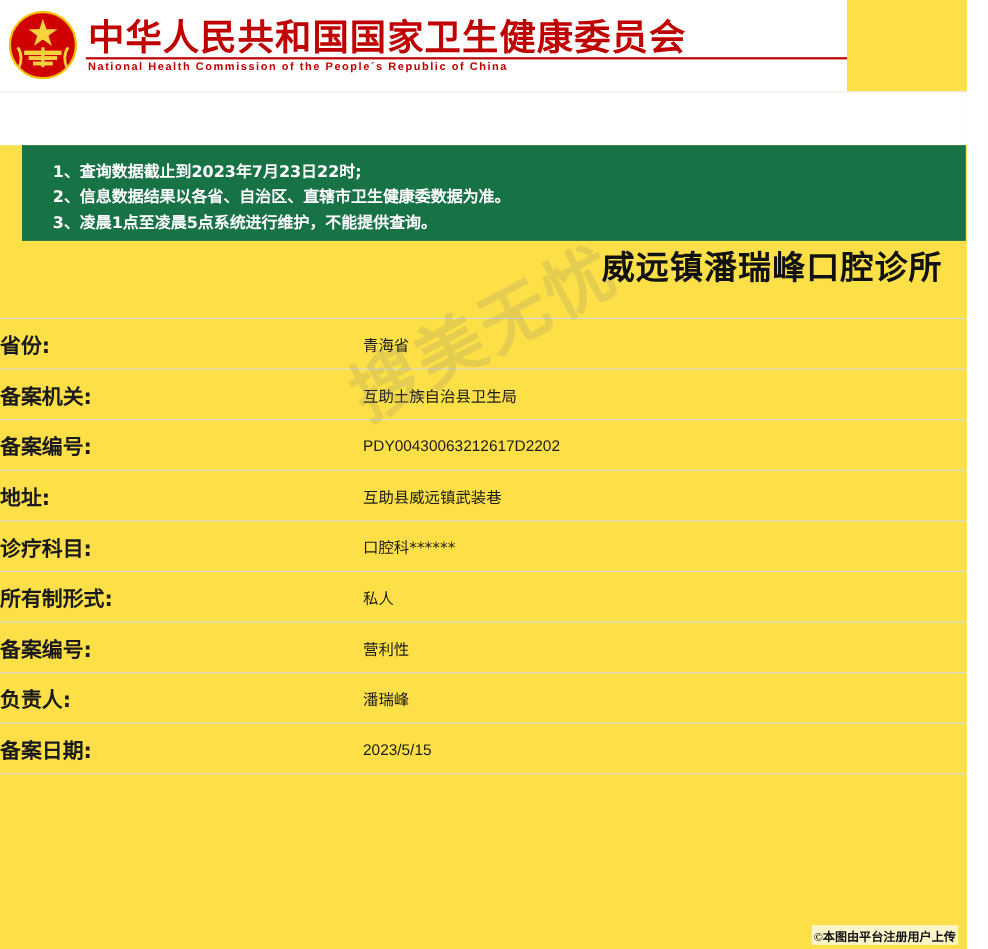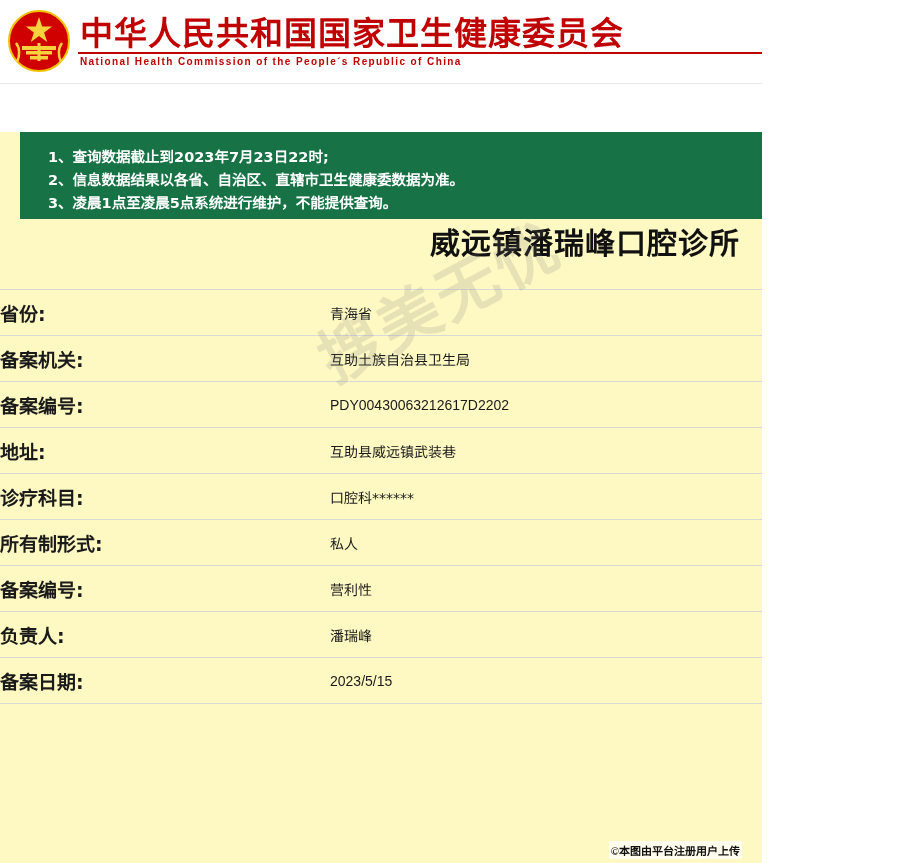"中华人民共和国国家卫生健康委员会" #page { background: #fef9c3 -> #fde047; width: 762px -> 879px }
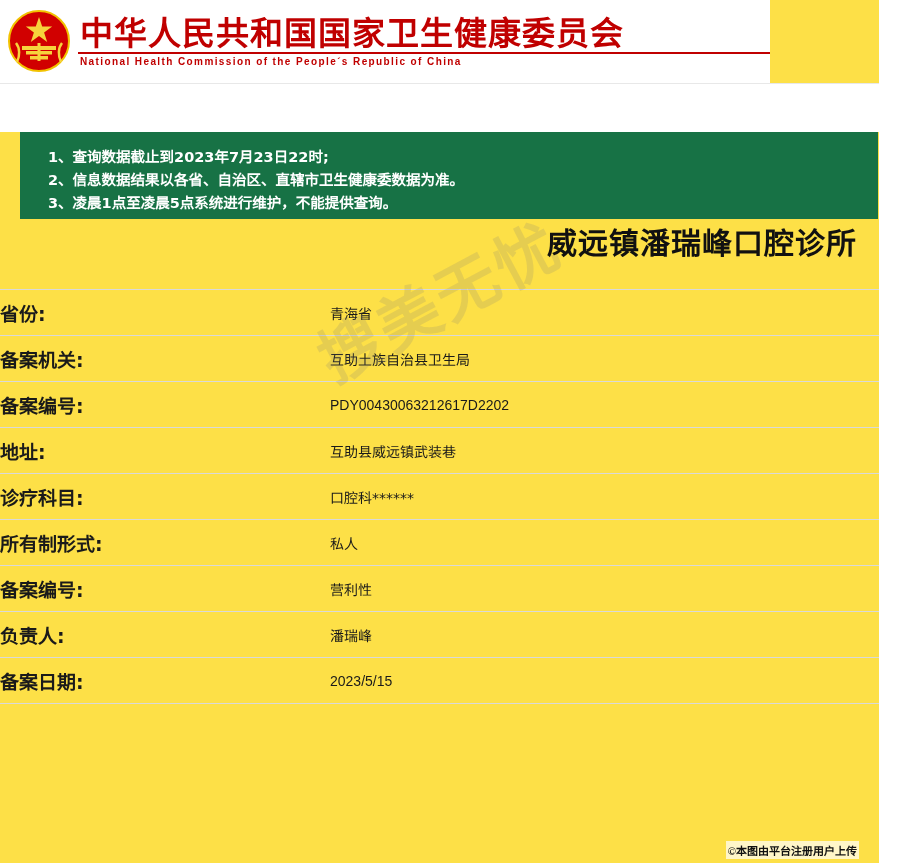"©本图由平台注册用户上传" .footer-credit { right: 20px -> 8px }
